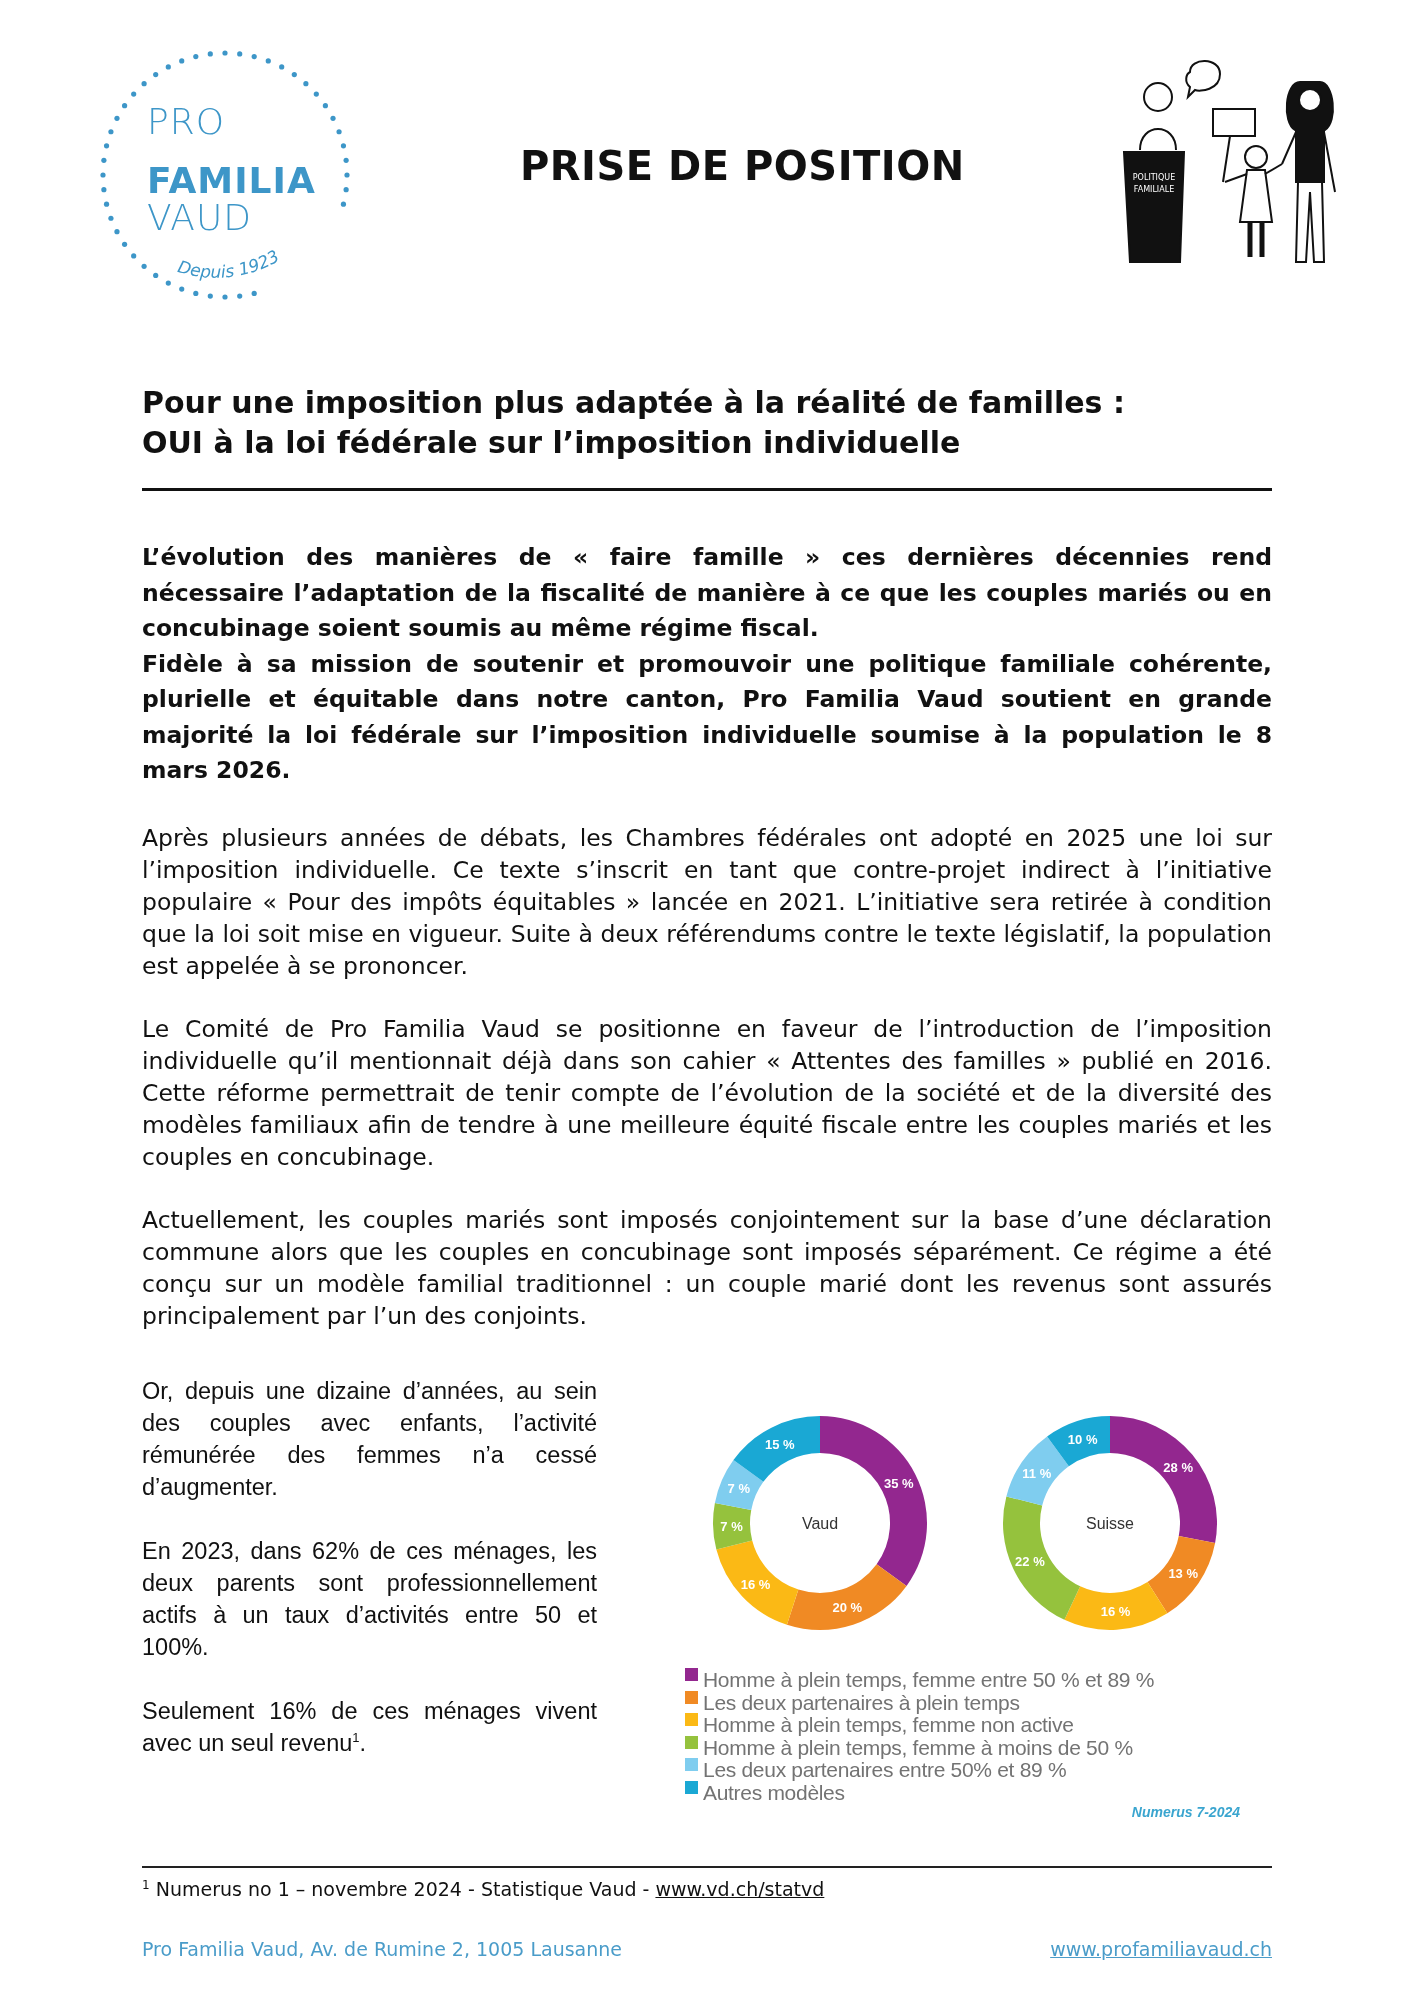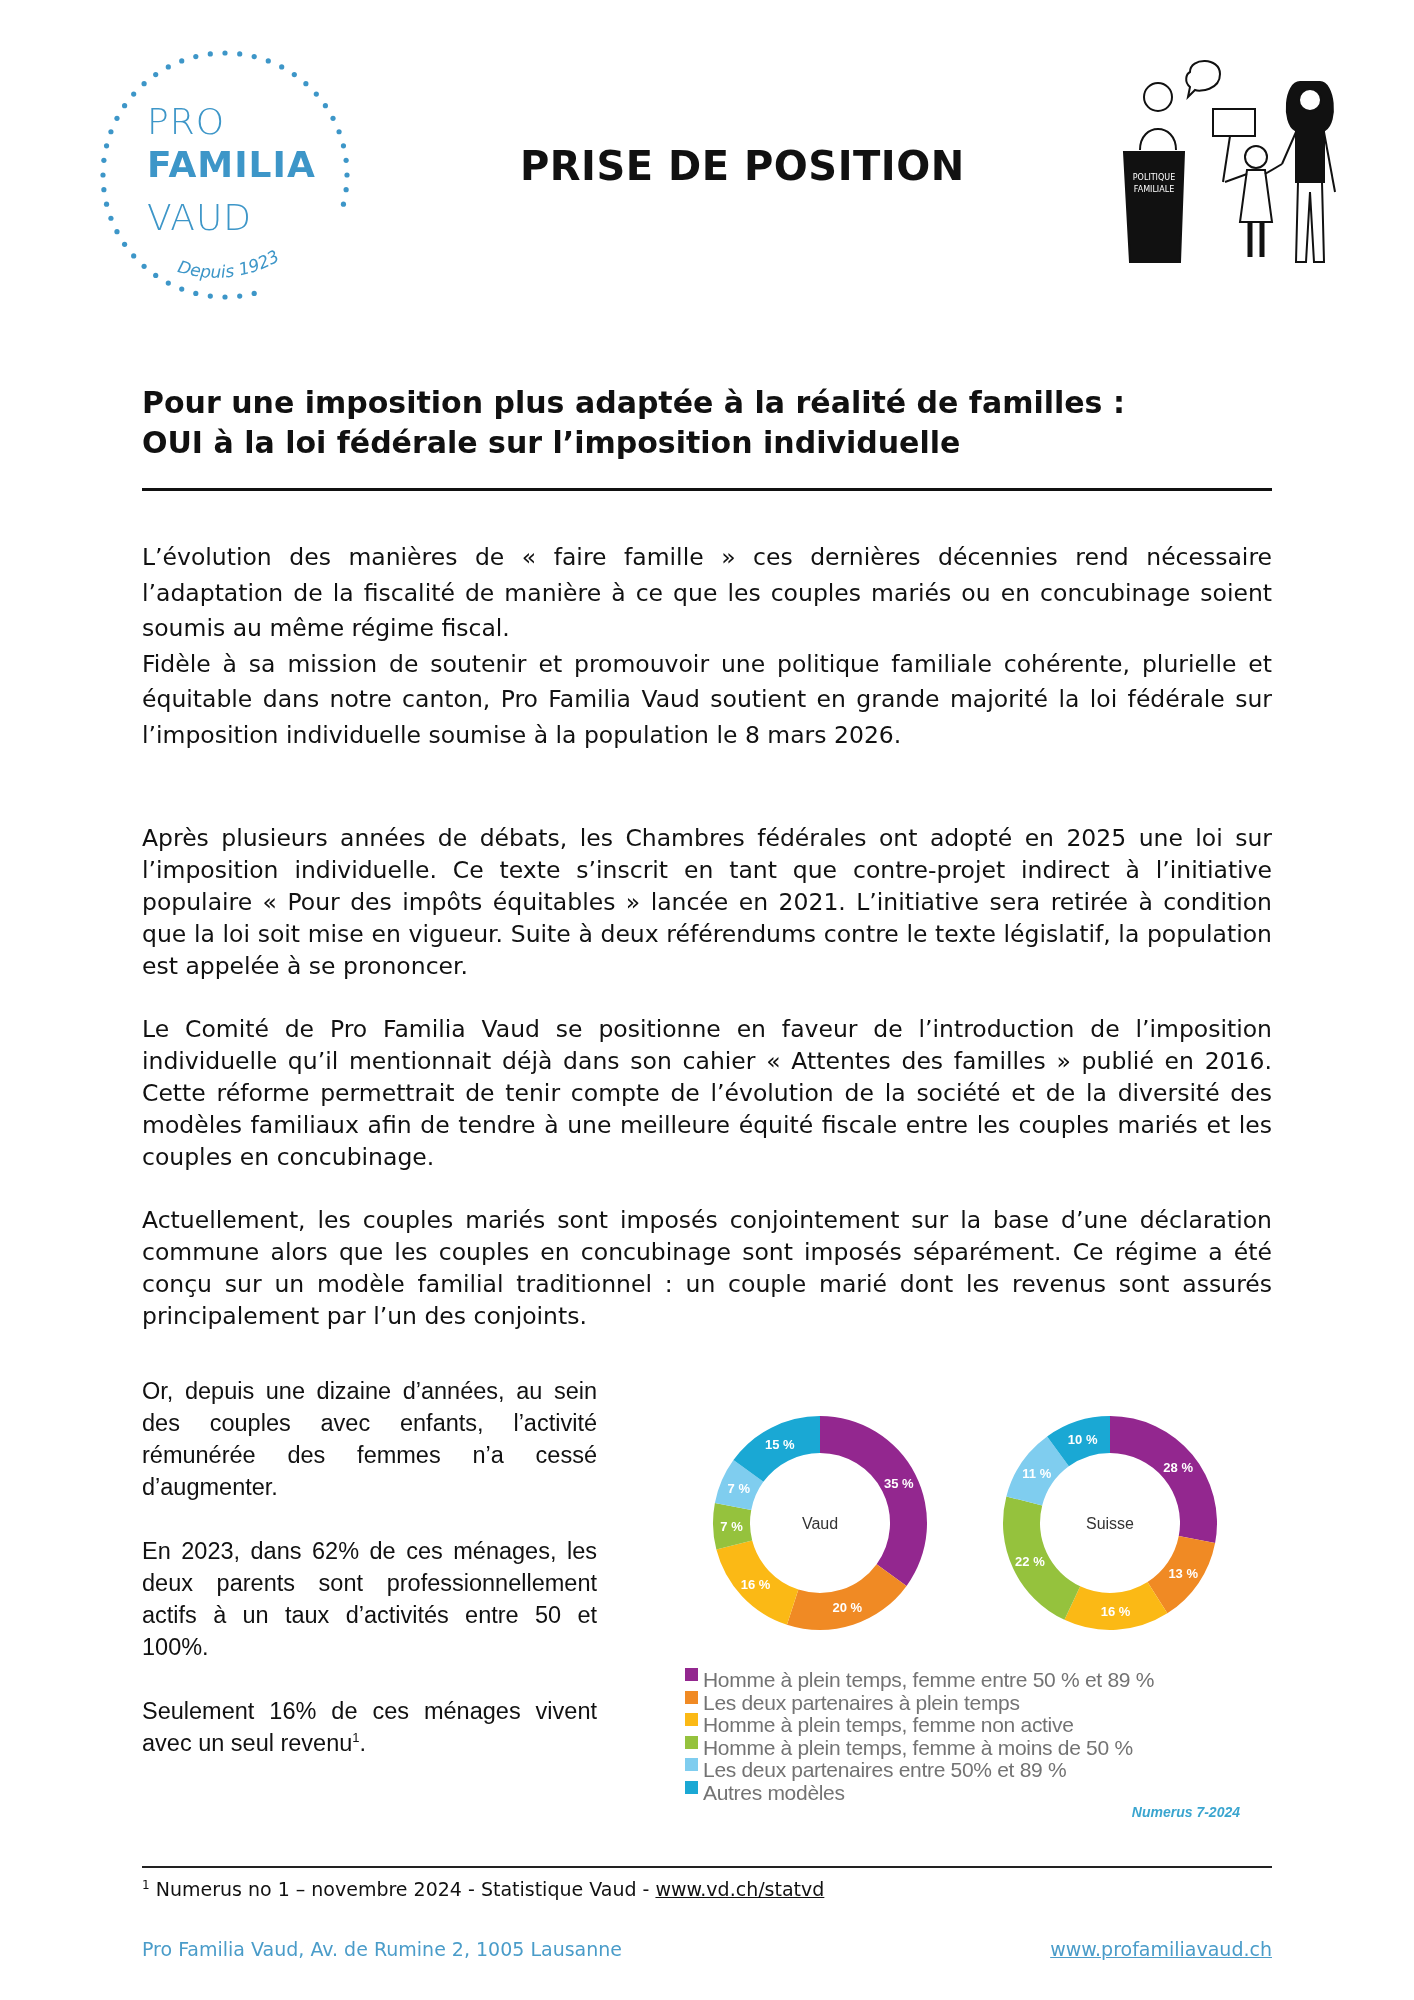"FAMILIA" #logo-familia { top: 99px -> 115px }
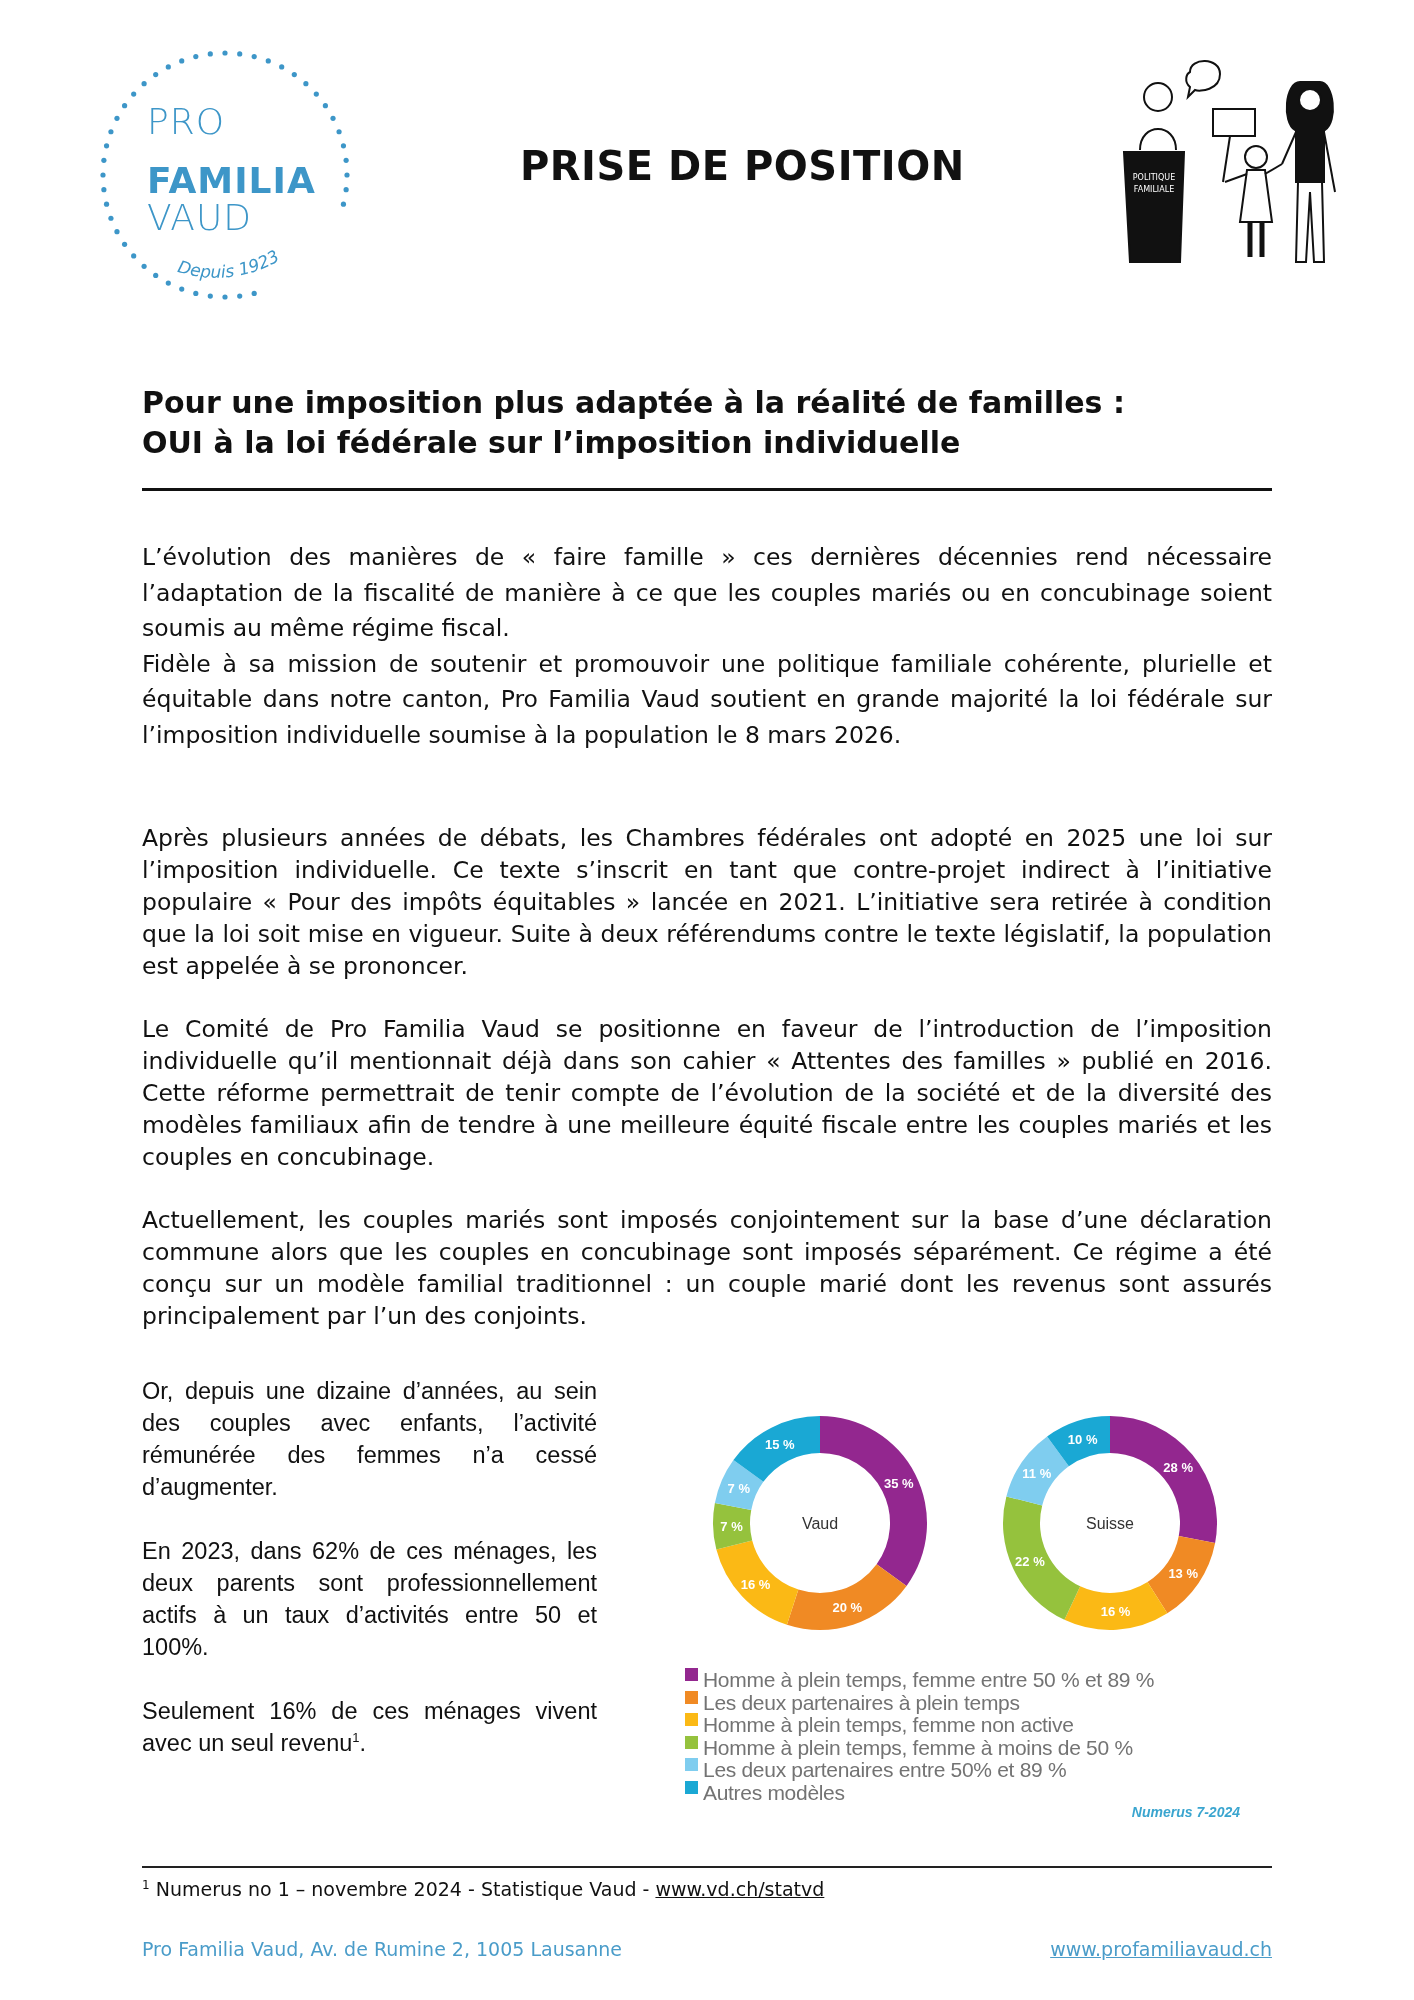"L’évolution des manières de «" .bold { font-weight: normal -> bold }
